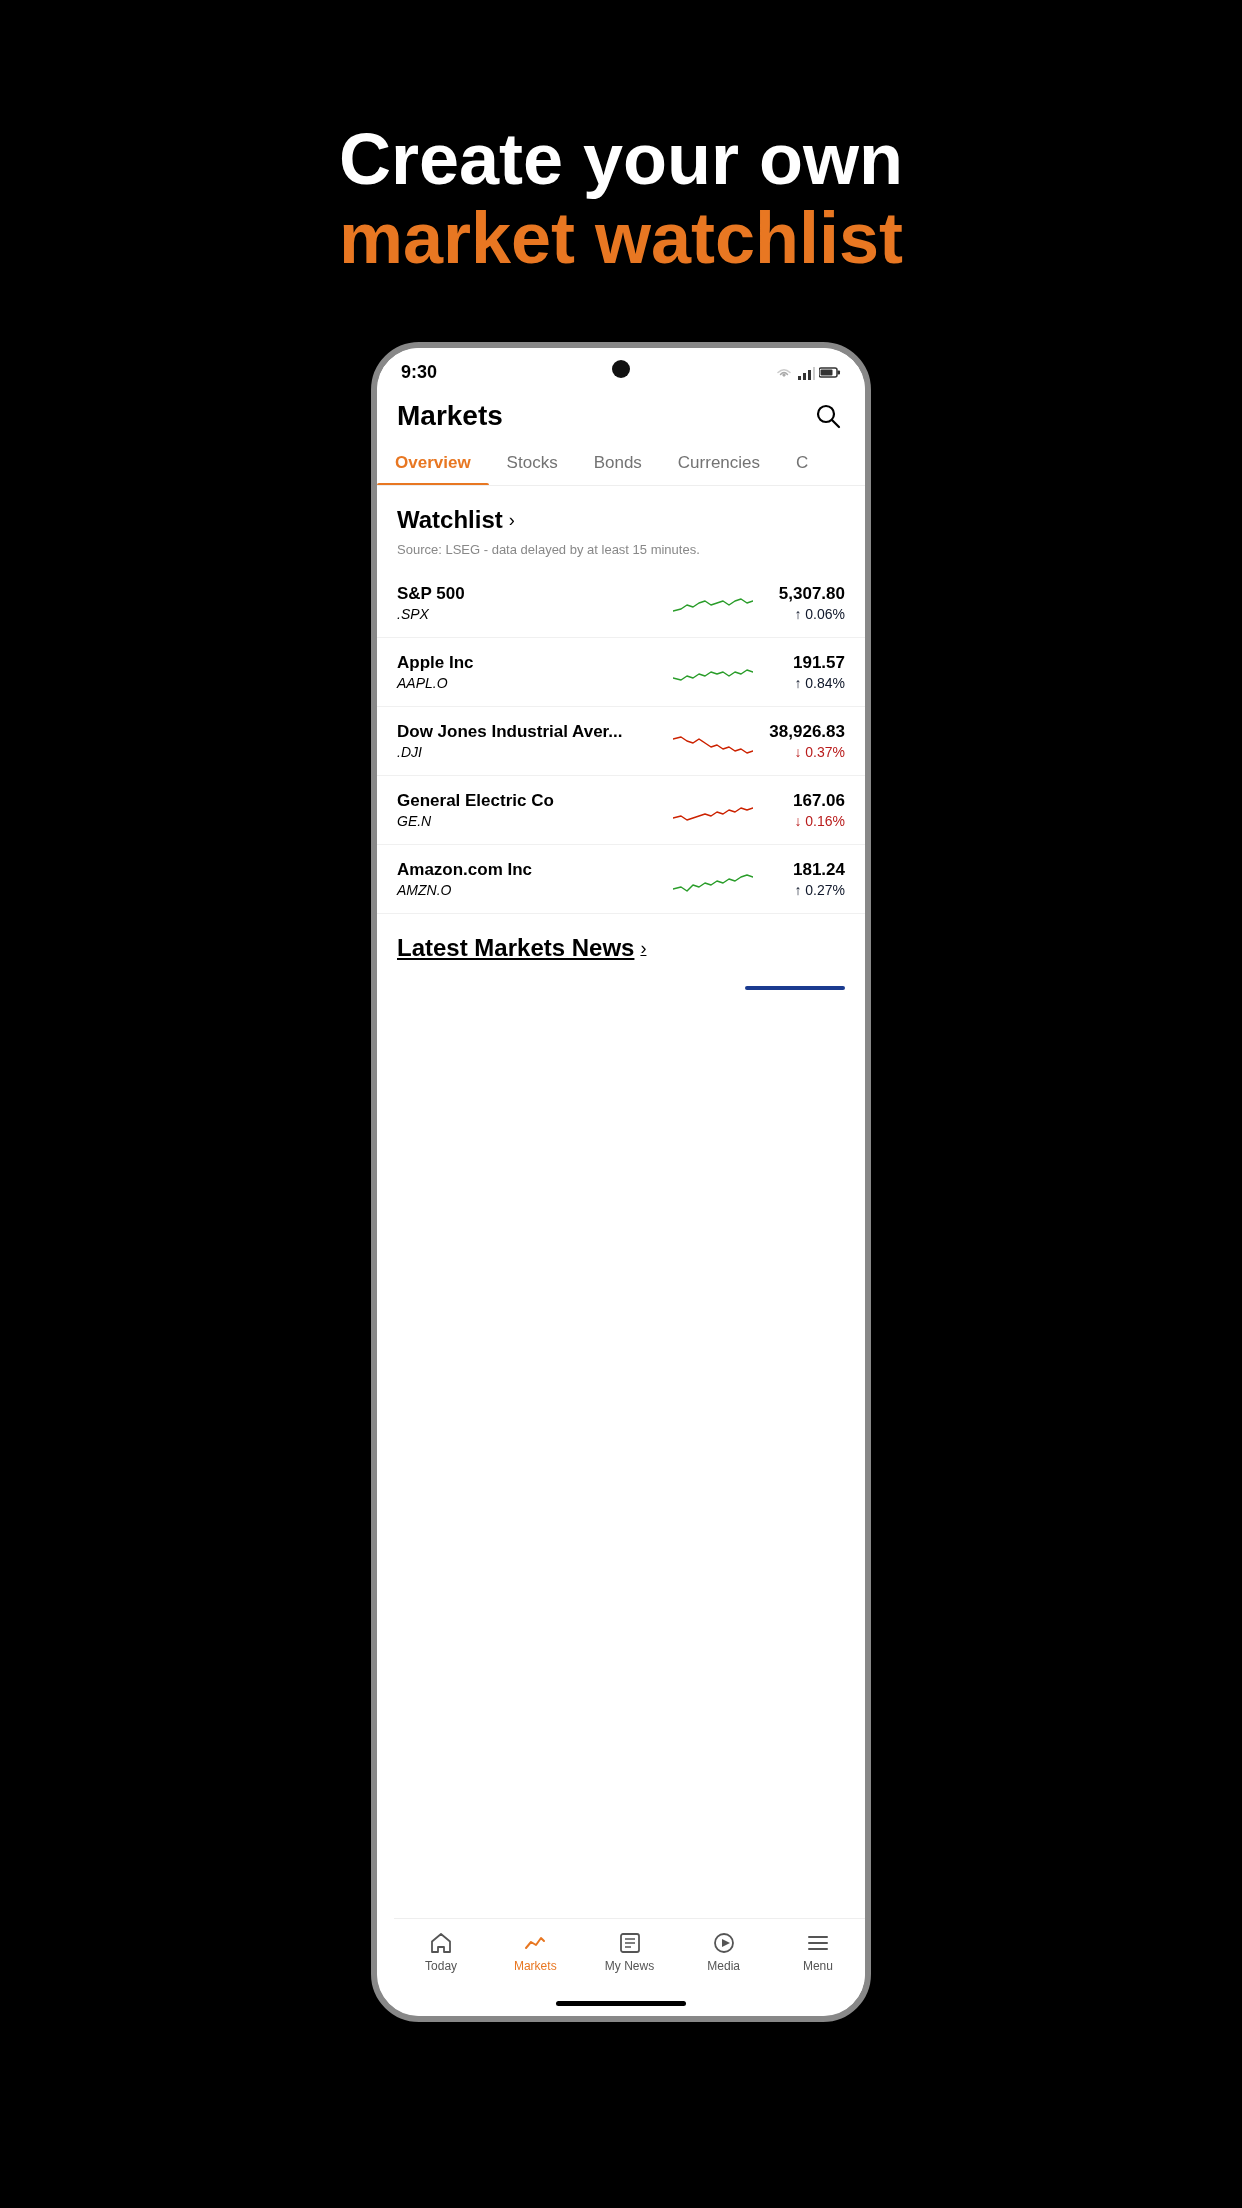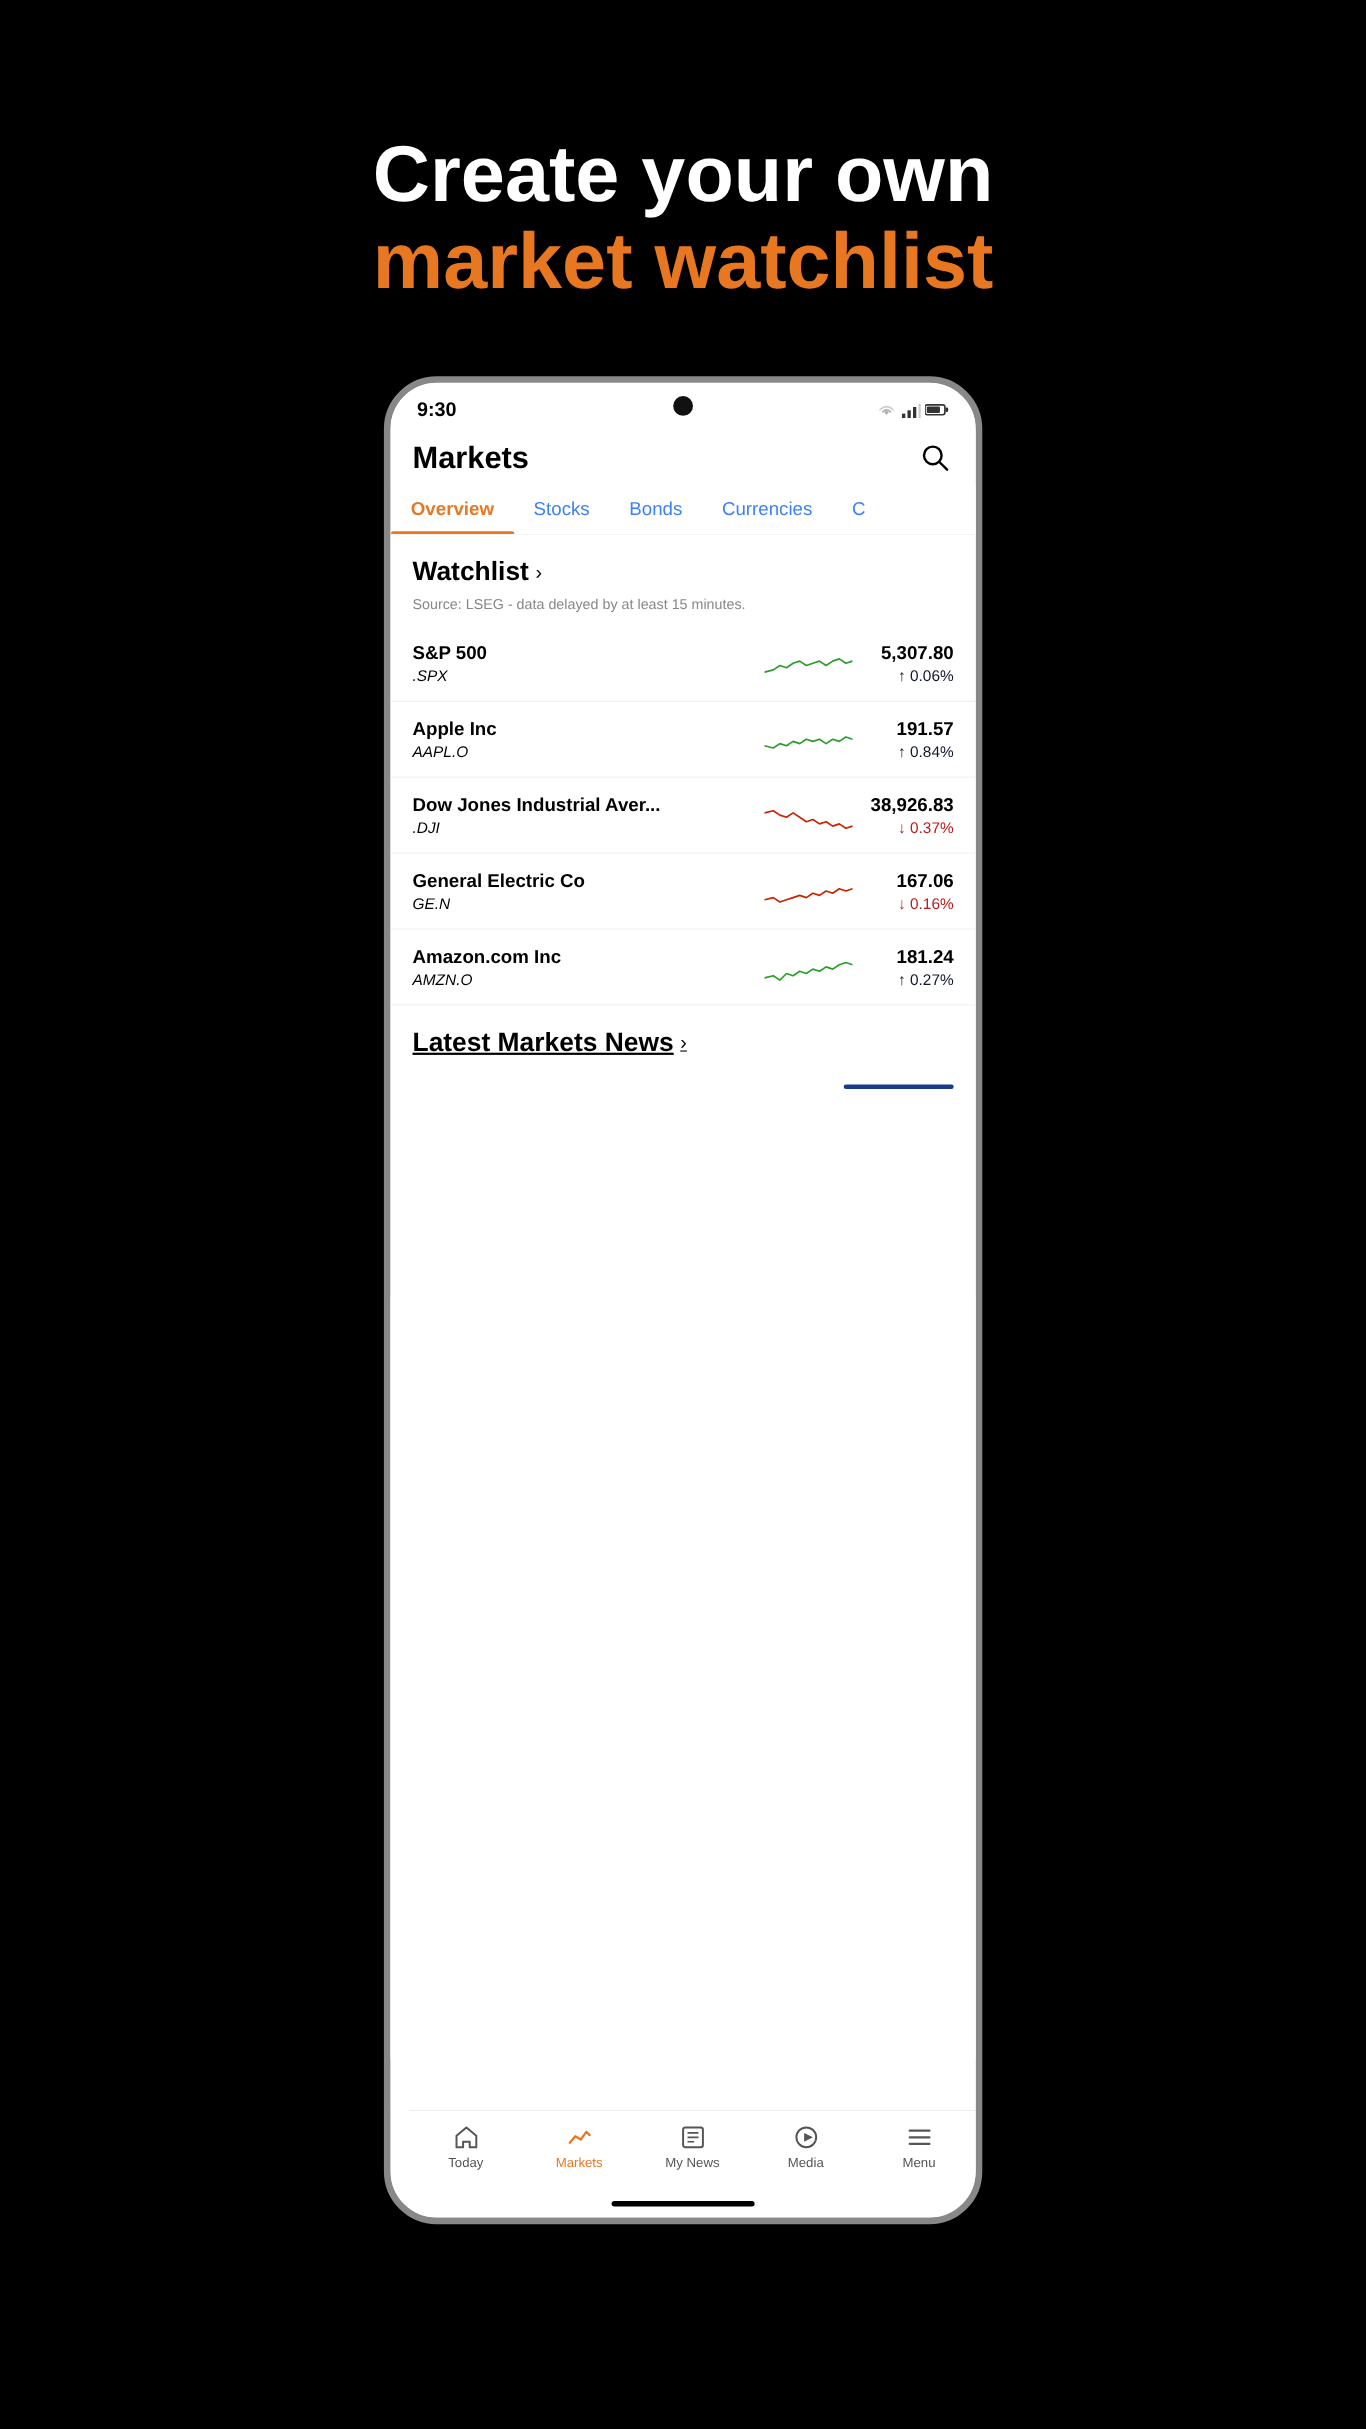"9:30" .phone-frame { width: 544px -> 500px }
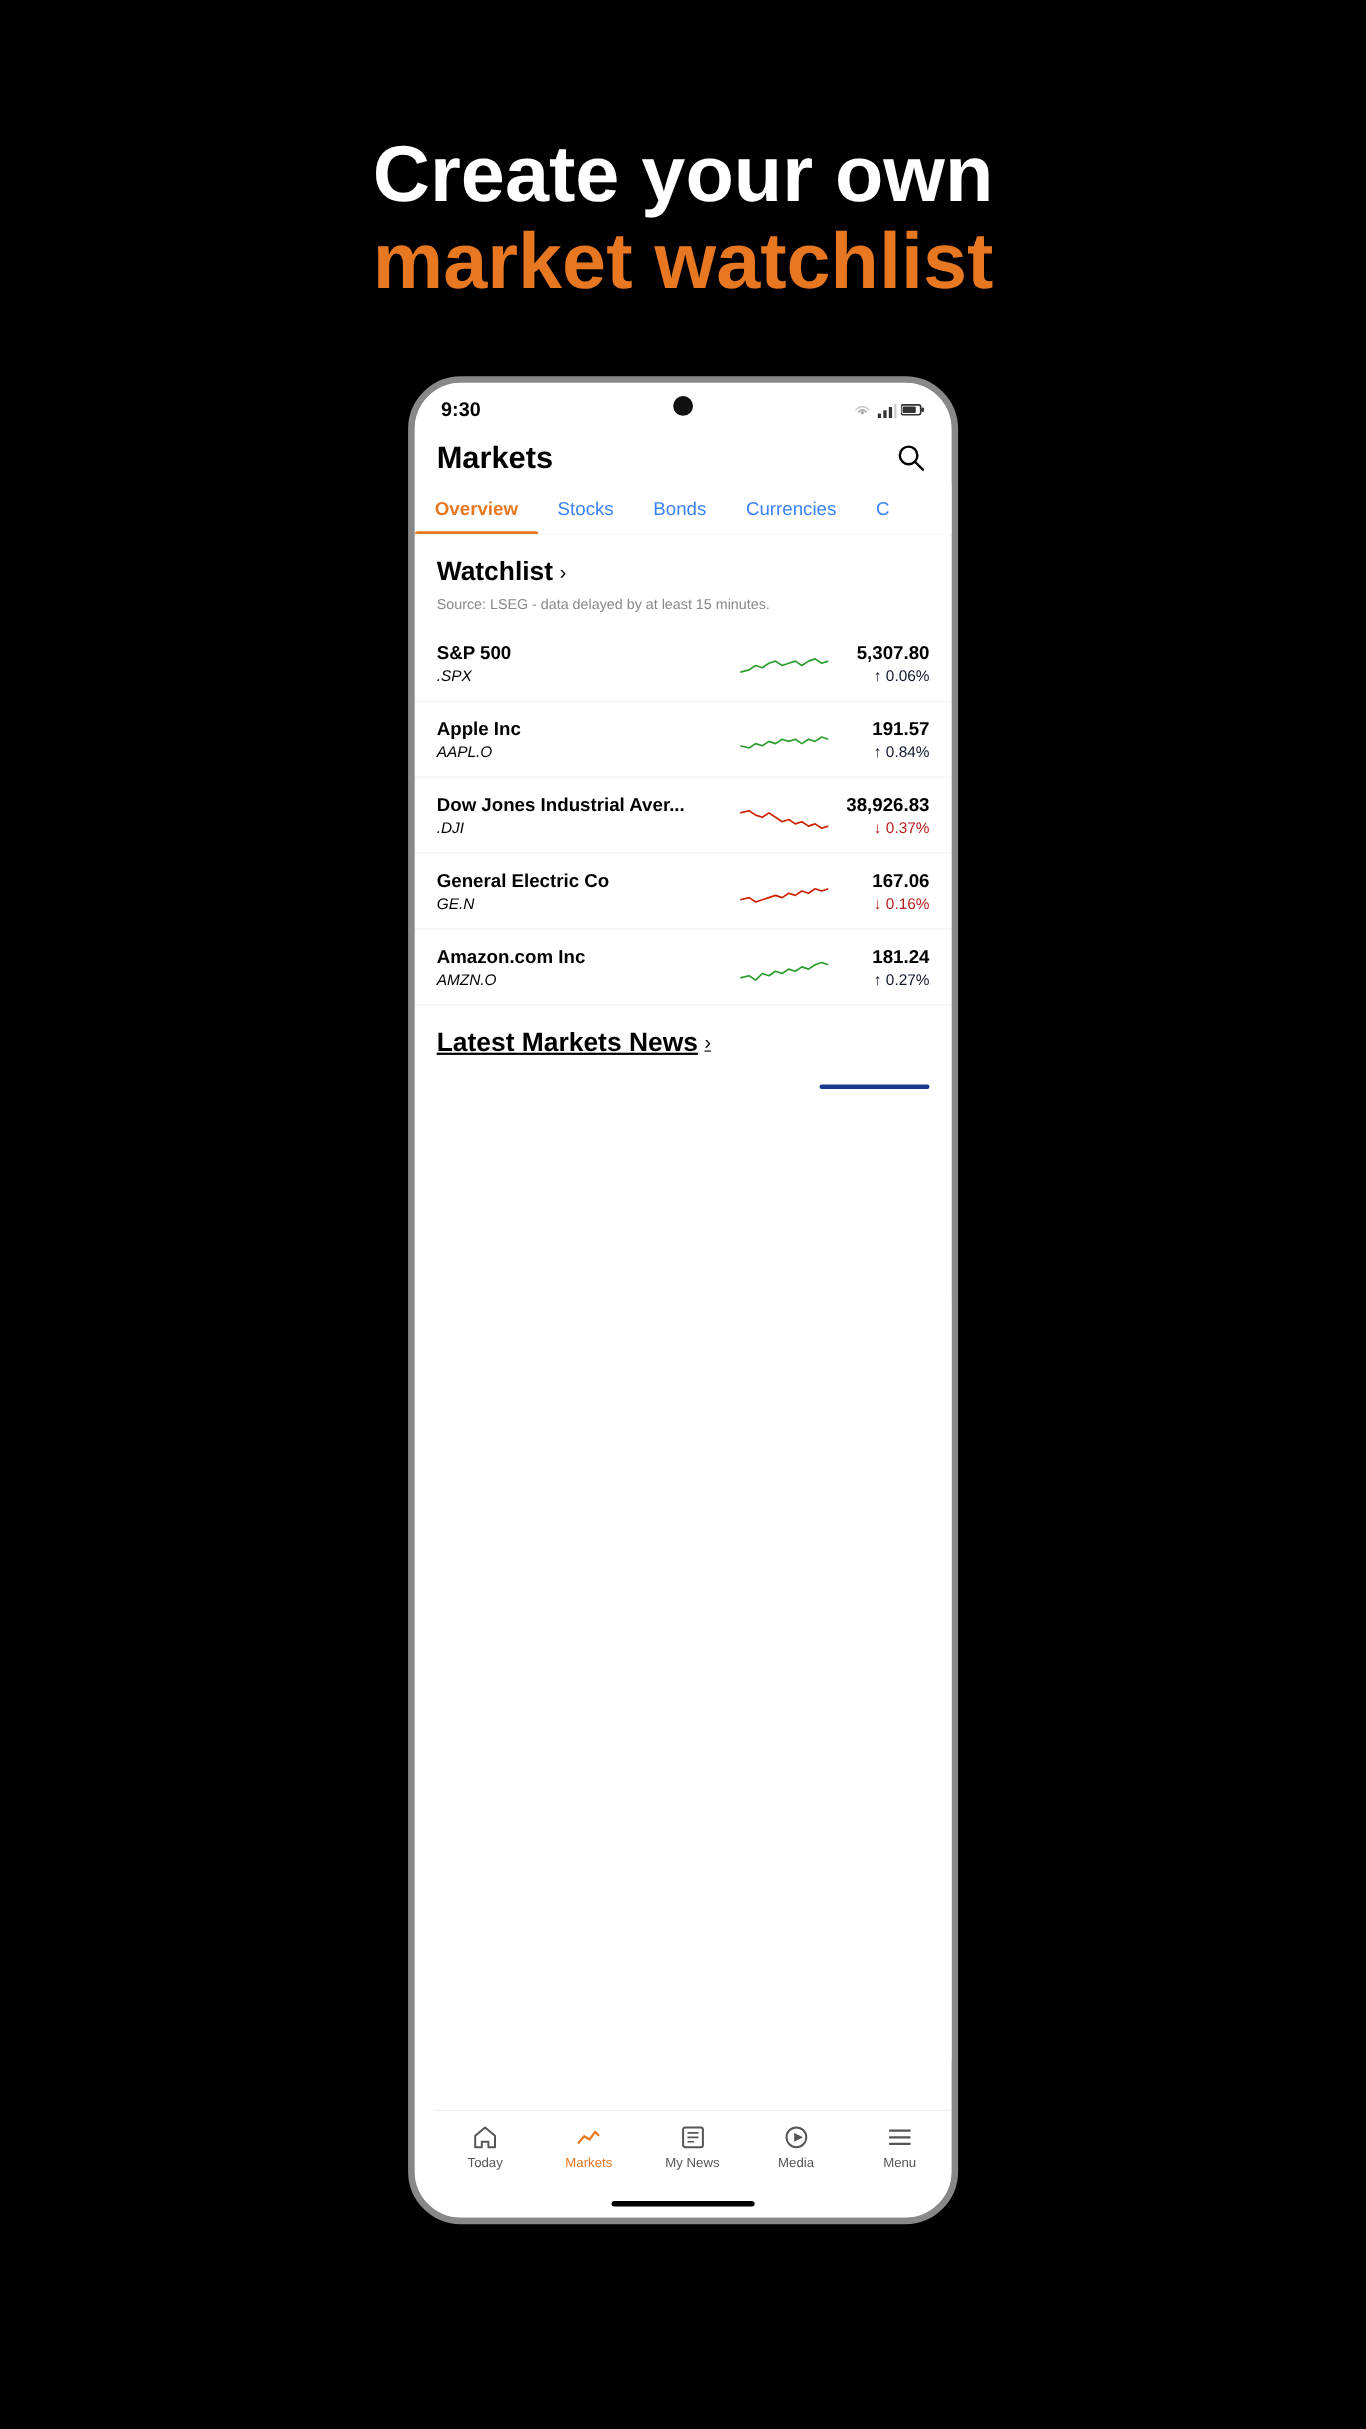"Stocks" .tab-item { color: #3b82f6 -> #737373 }
